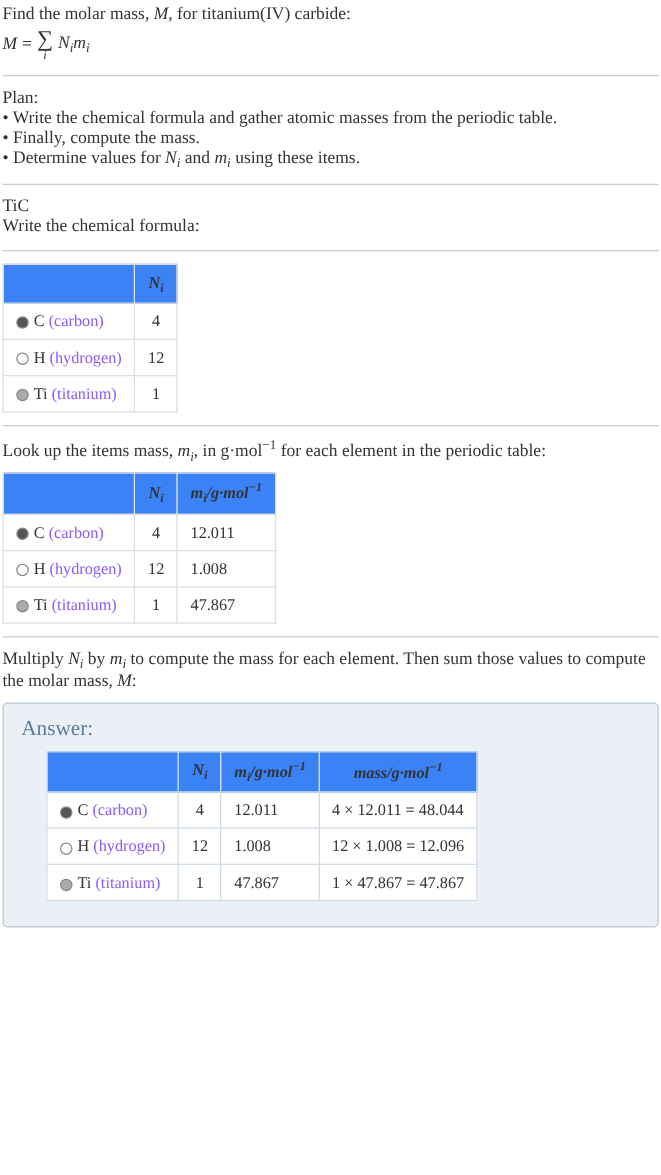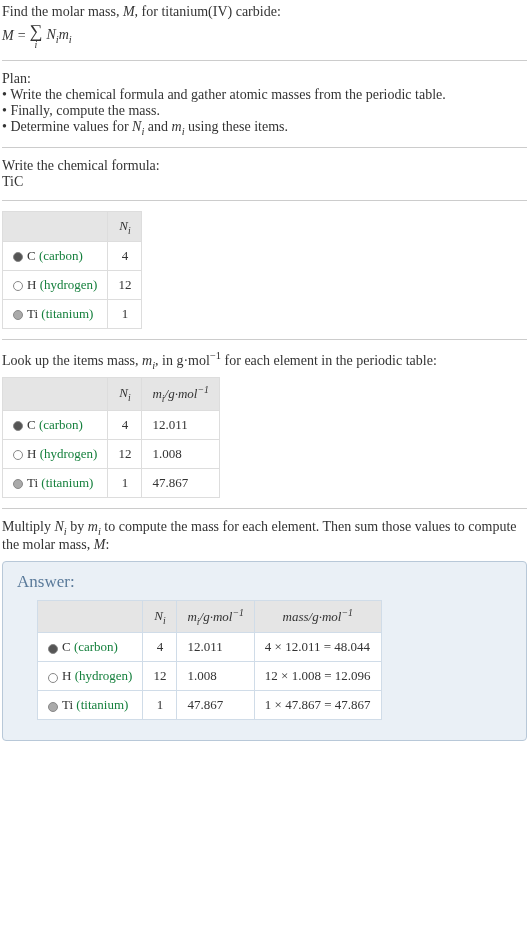"Write the chemical formula:" div { order: before "TiC" -> after "TiC" }
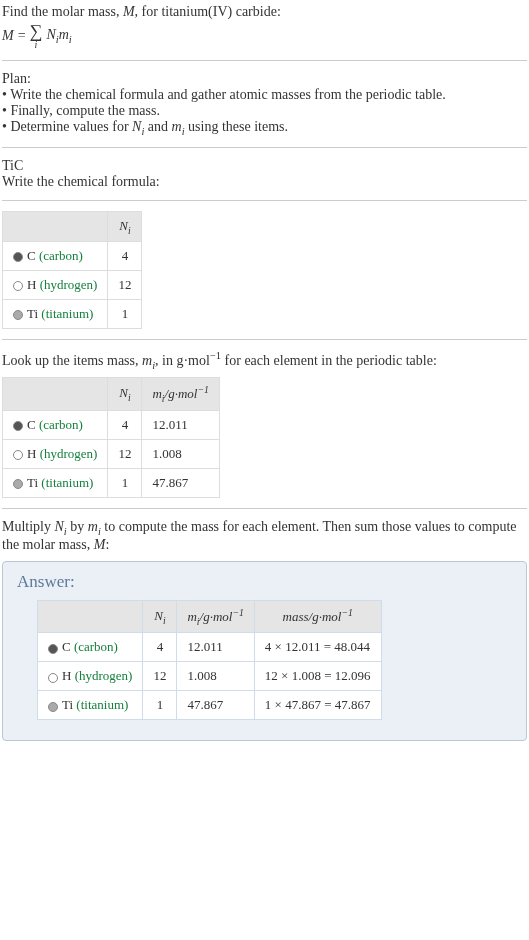"Ni" table.data th { background: #e5e5e5 -> #3b82f6; font-weight: normal -> bold }
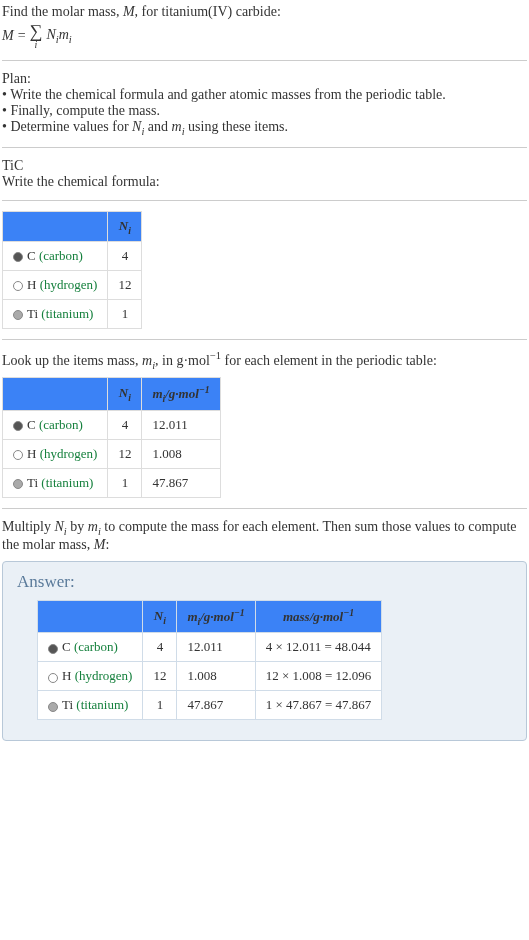"(carbon)" .elem-name { color: #15803d -> #8b5cf6 }
